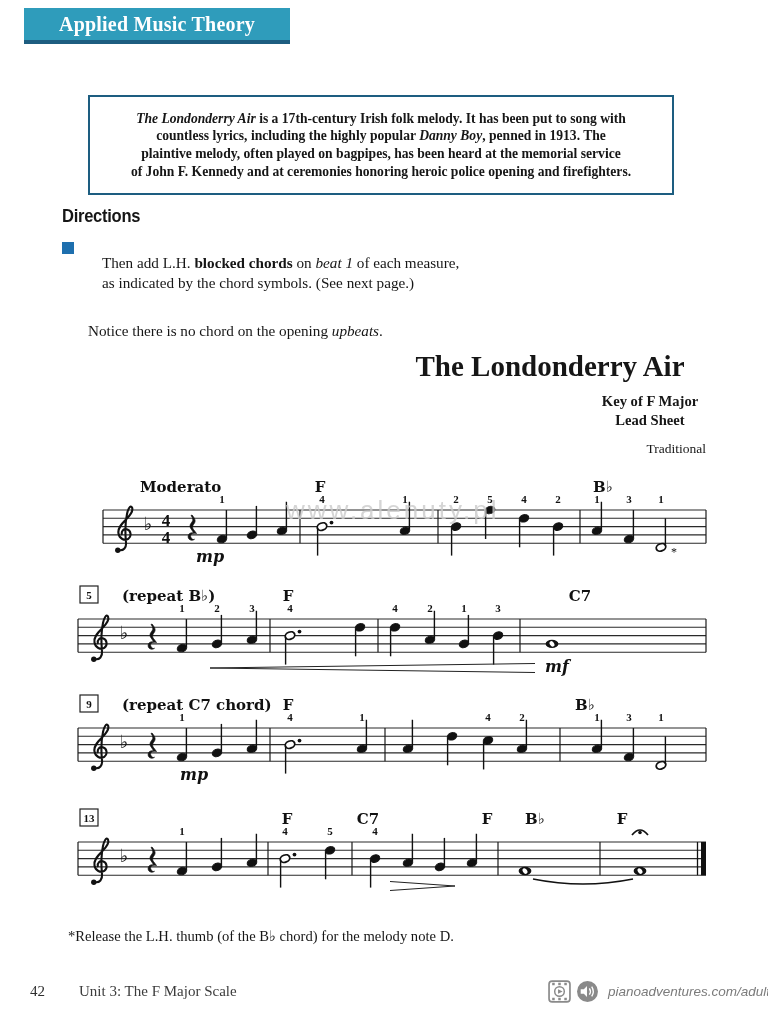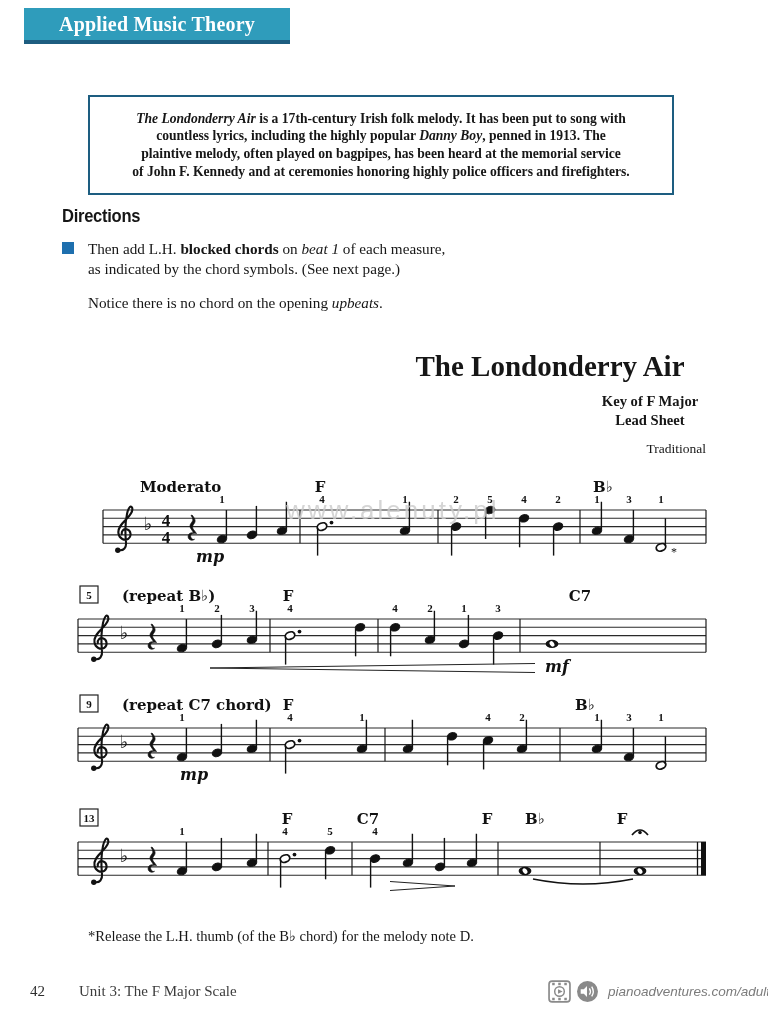"of John F. Kennedy and" span { text: highly police officers -> heroic police opening }
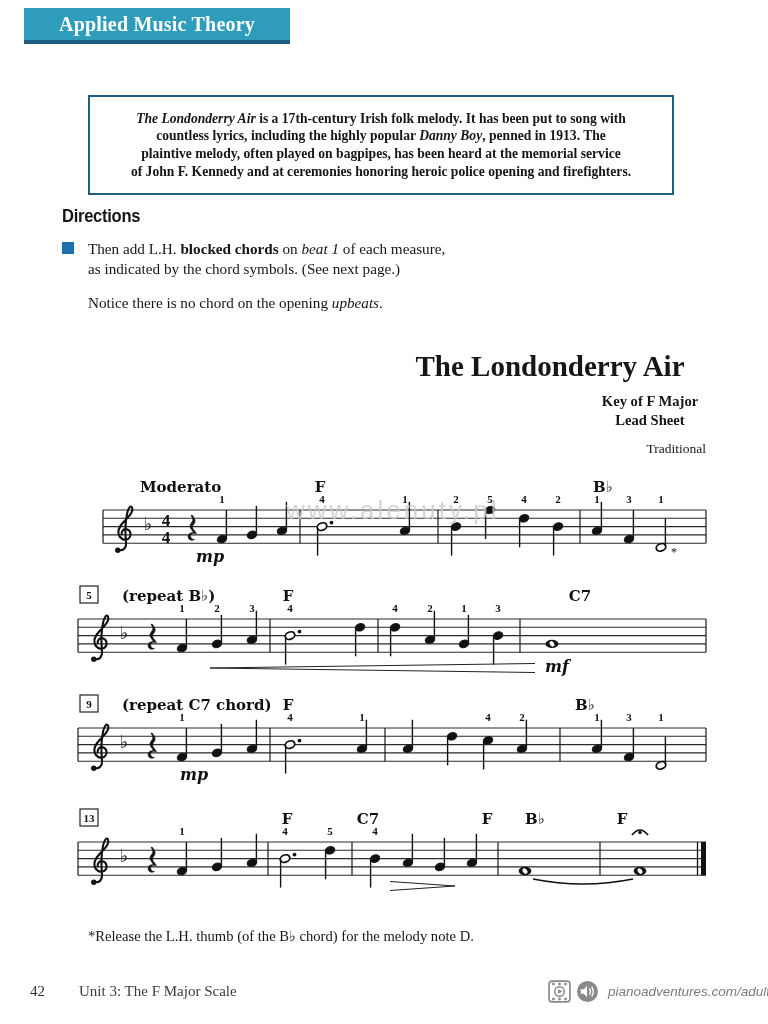"Then add L.H. blocked chords" p { margin: 0 -> 14px }
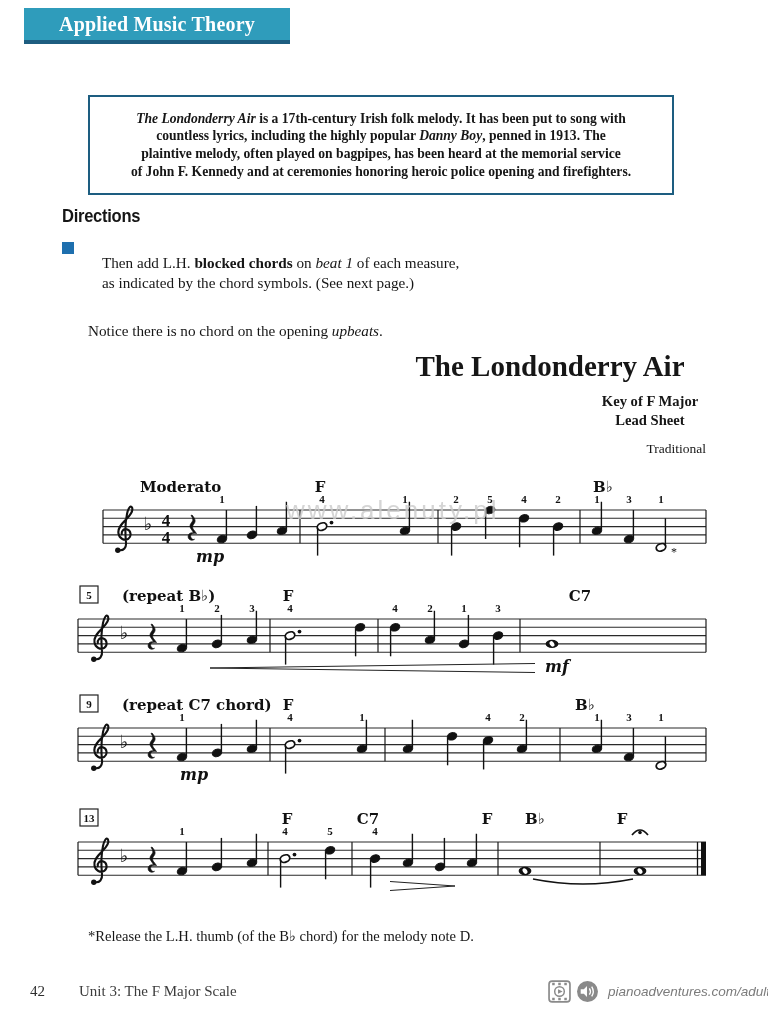"*Release the L.H. thumb (of" .footnote { margin-left: 20px -> none }
